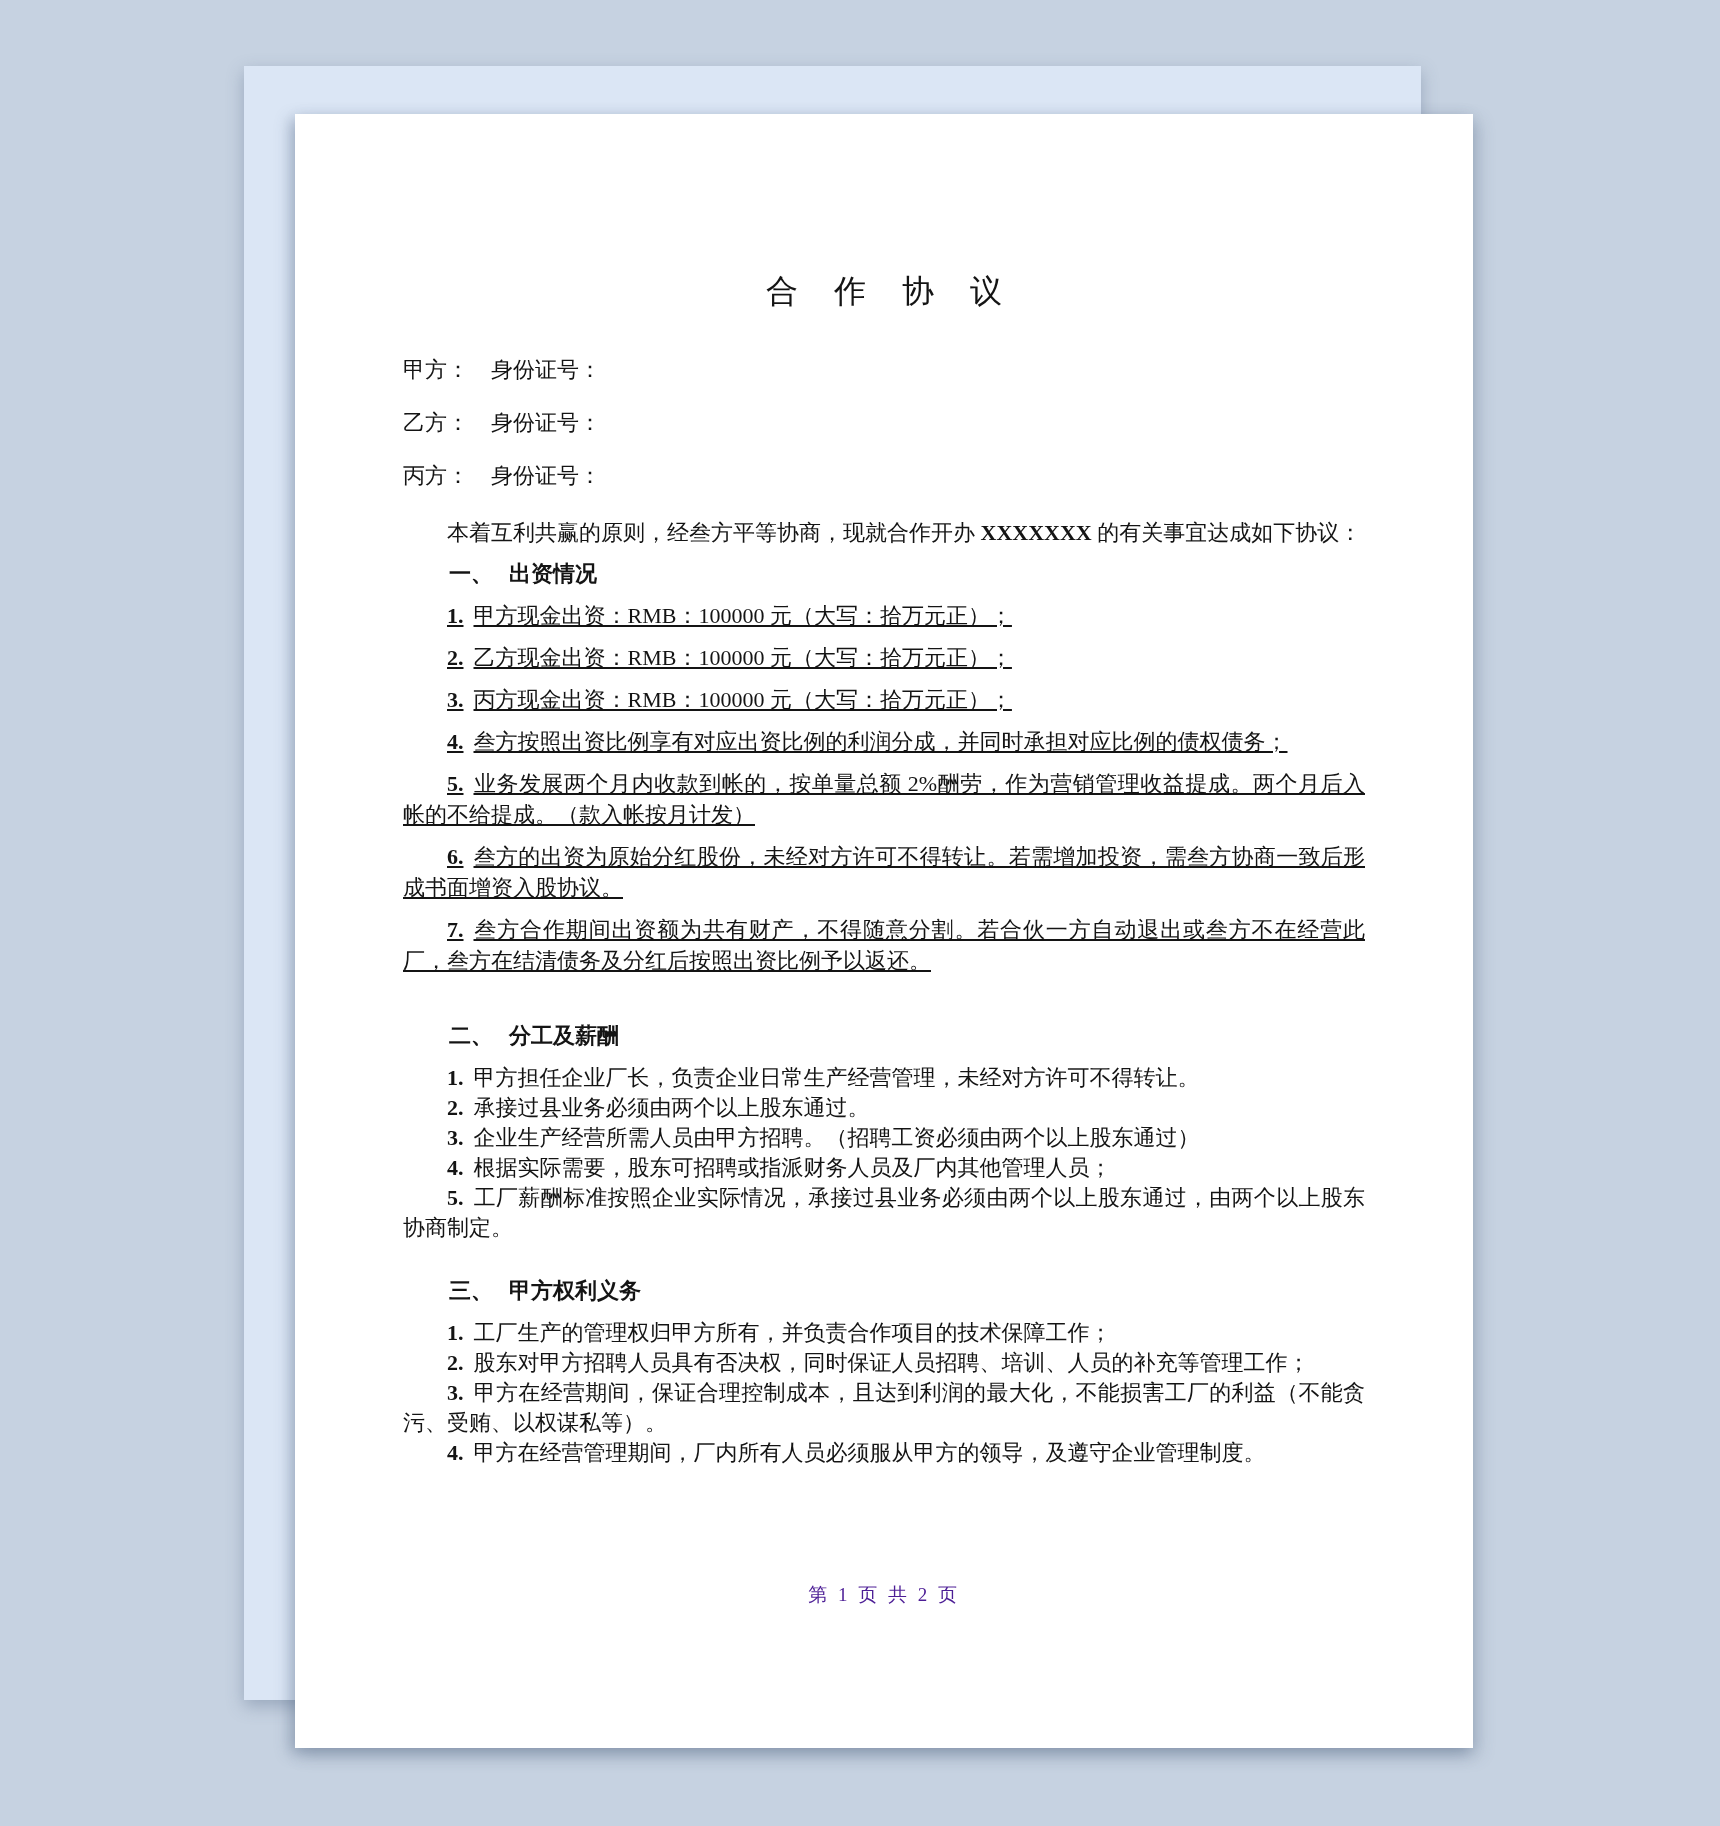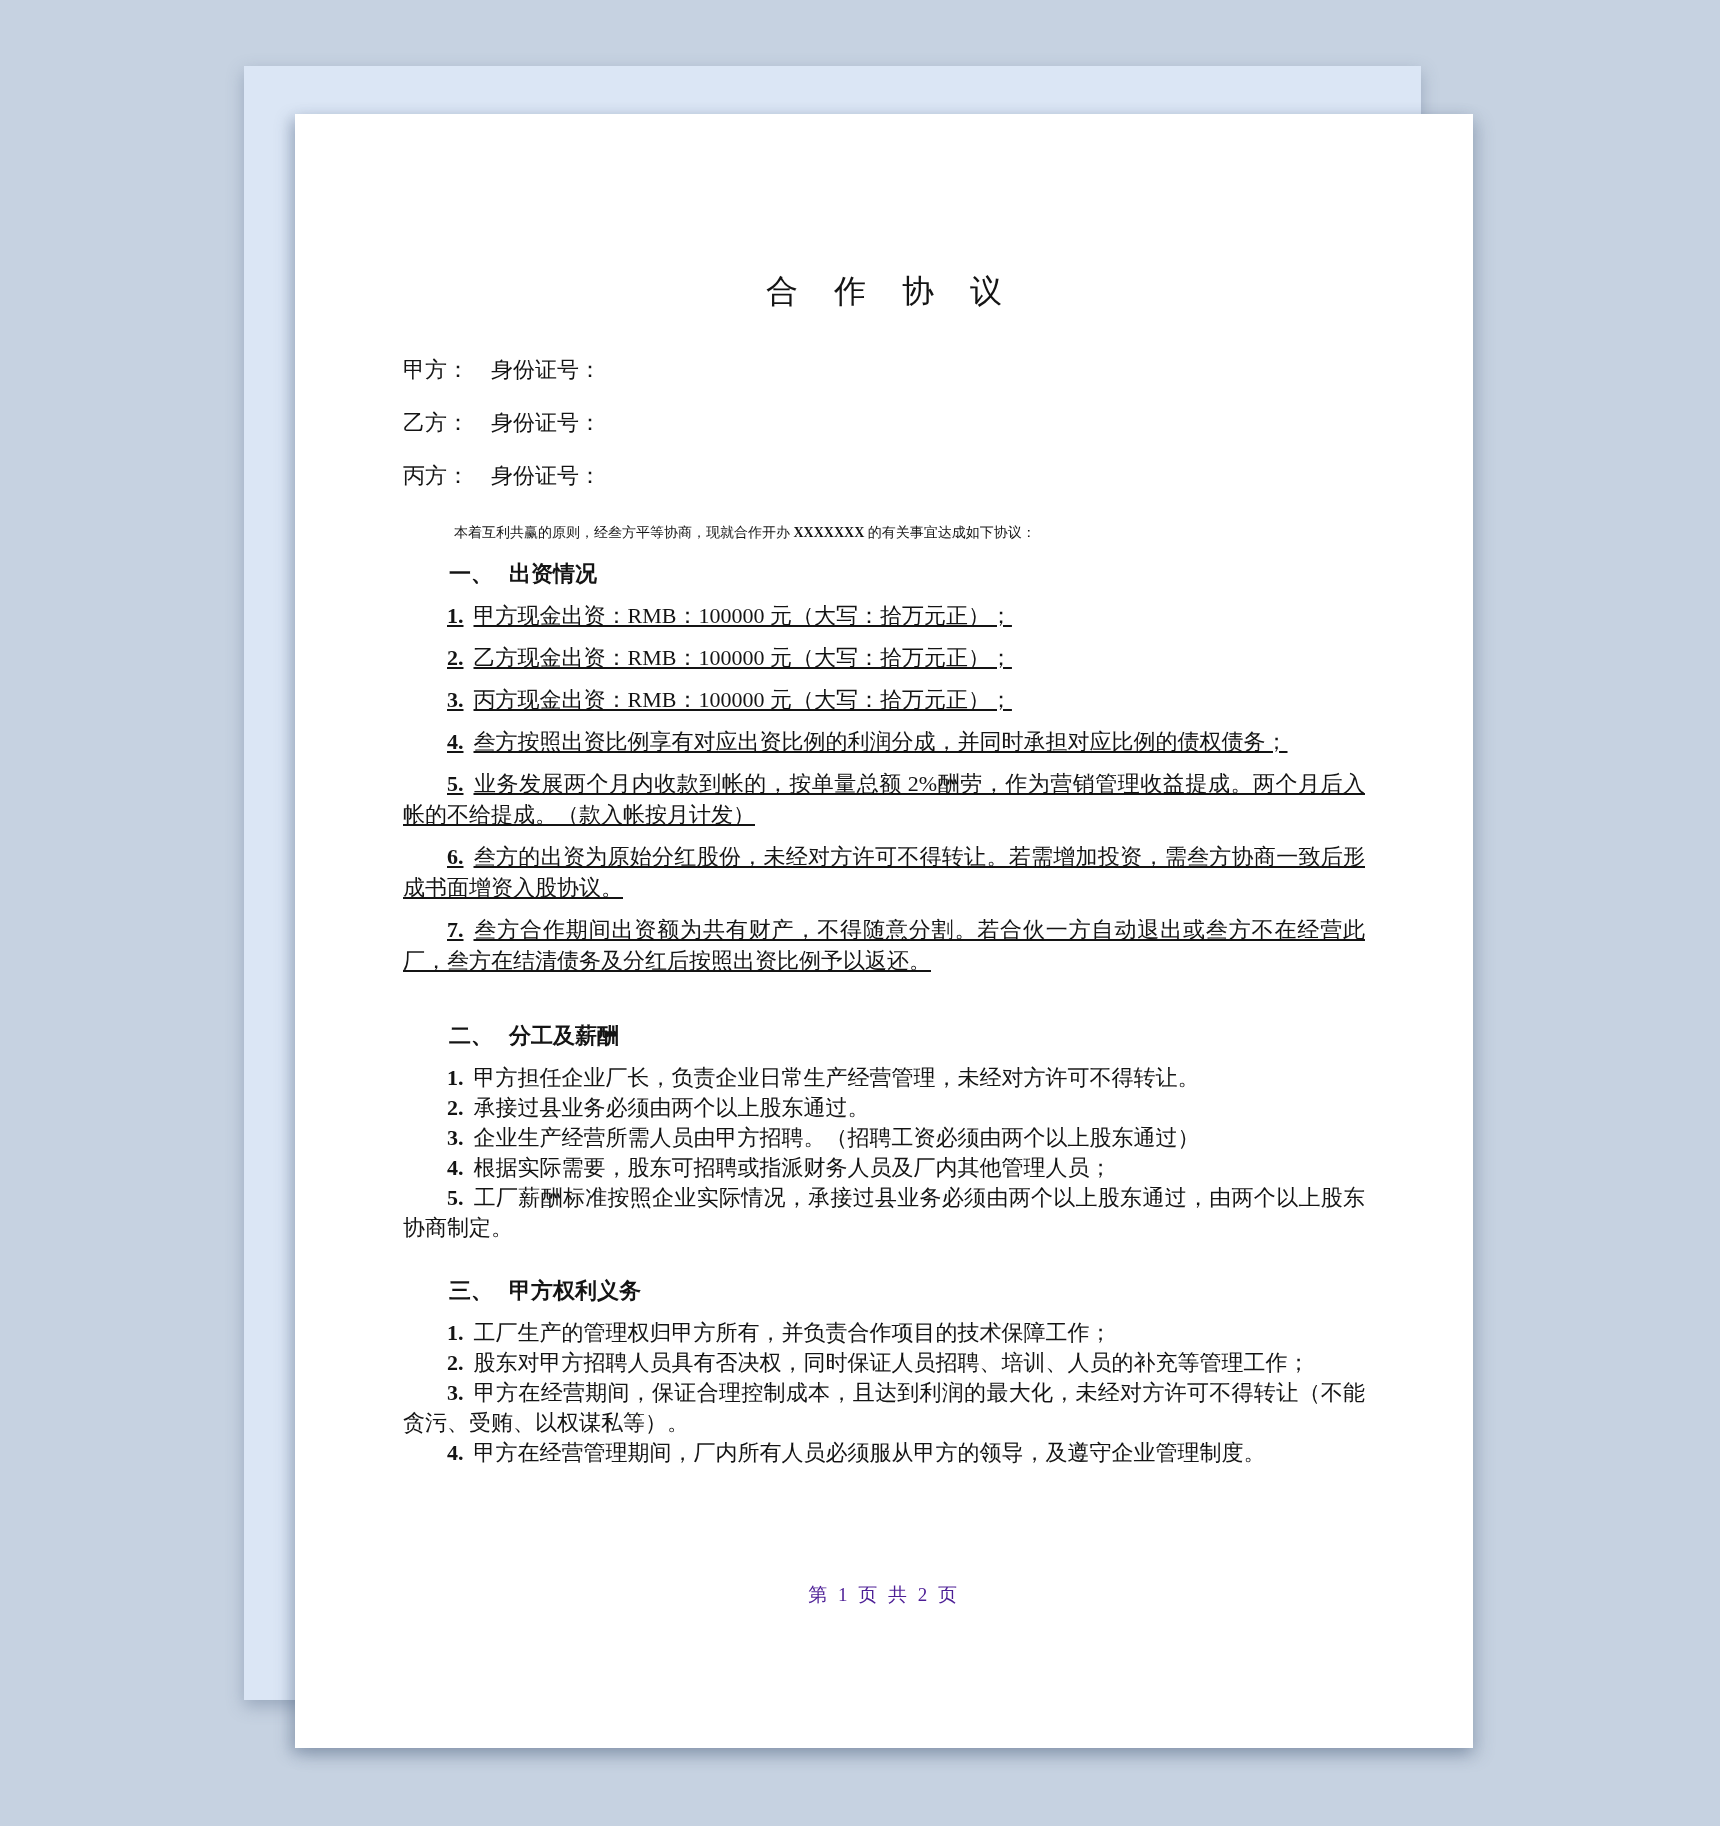"本着互利共赢的原则，经叁方平等协商，现就合作开办 XXXXXXX" .intro { font-size: 14px -> 22px; margin: 26px 0 0 7px -> 26px 0 0 0 }
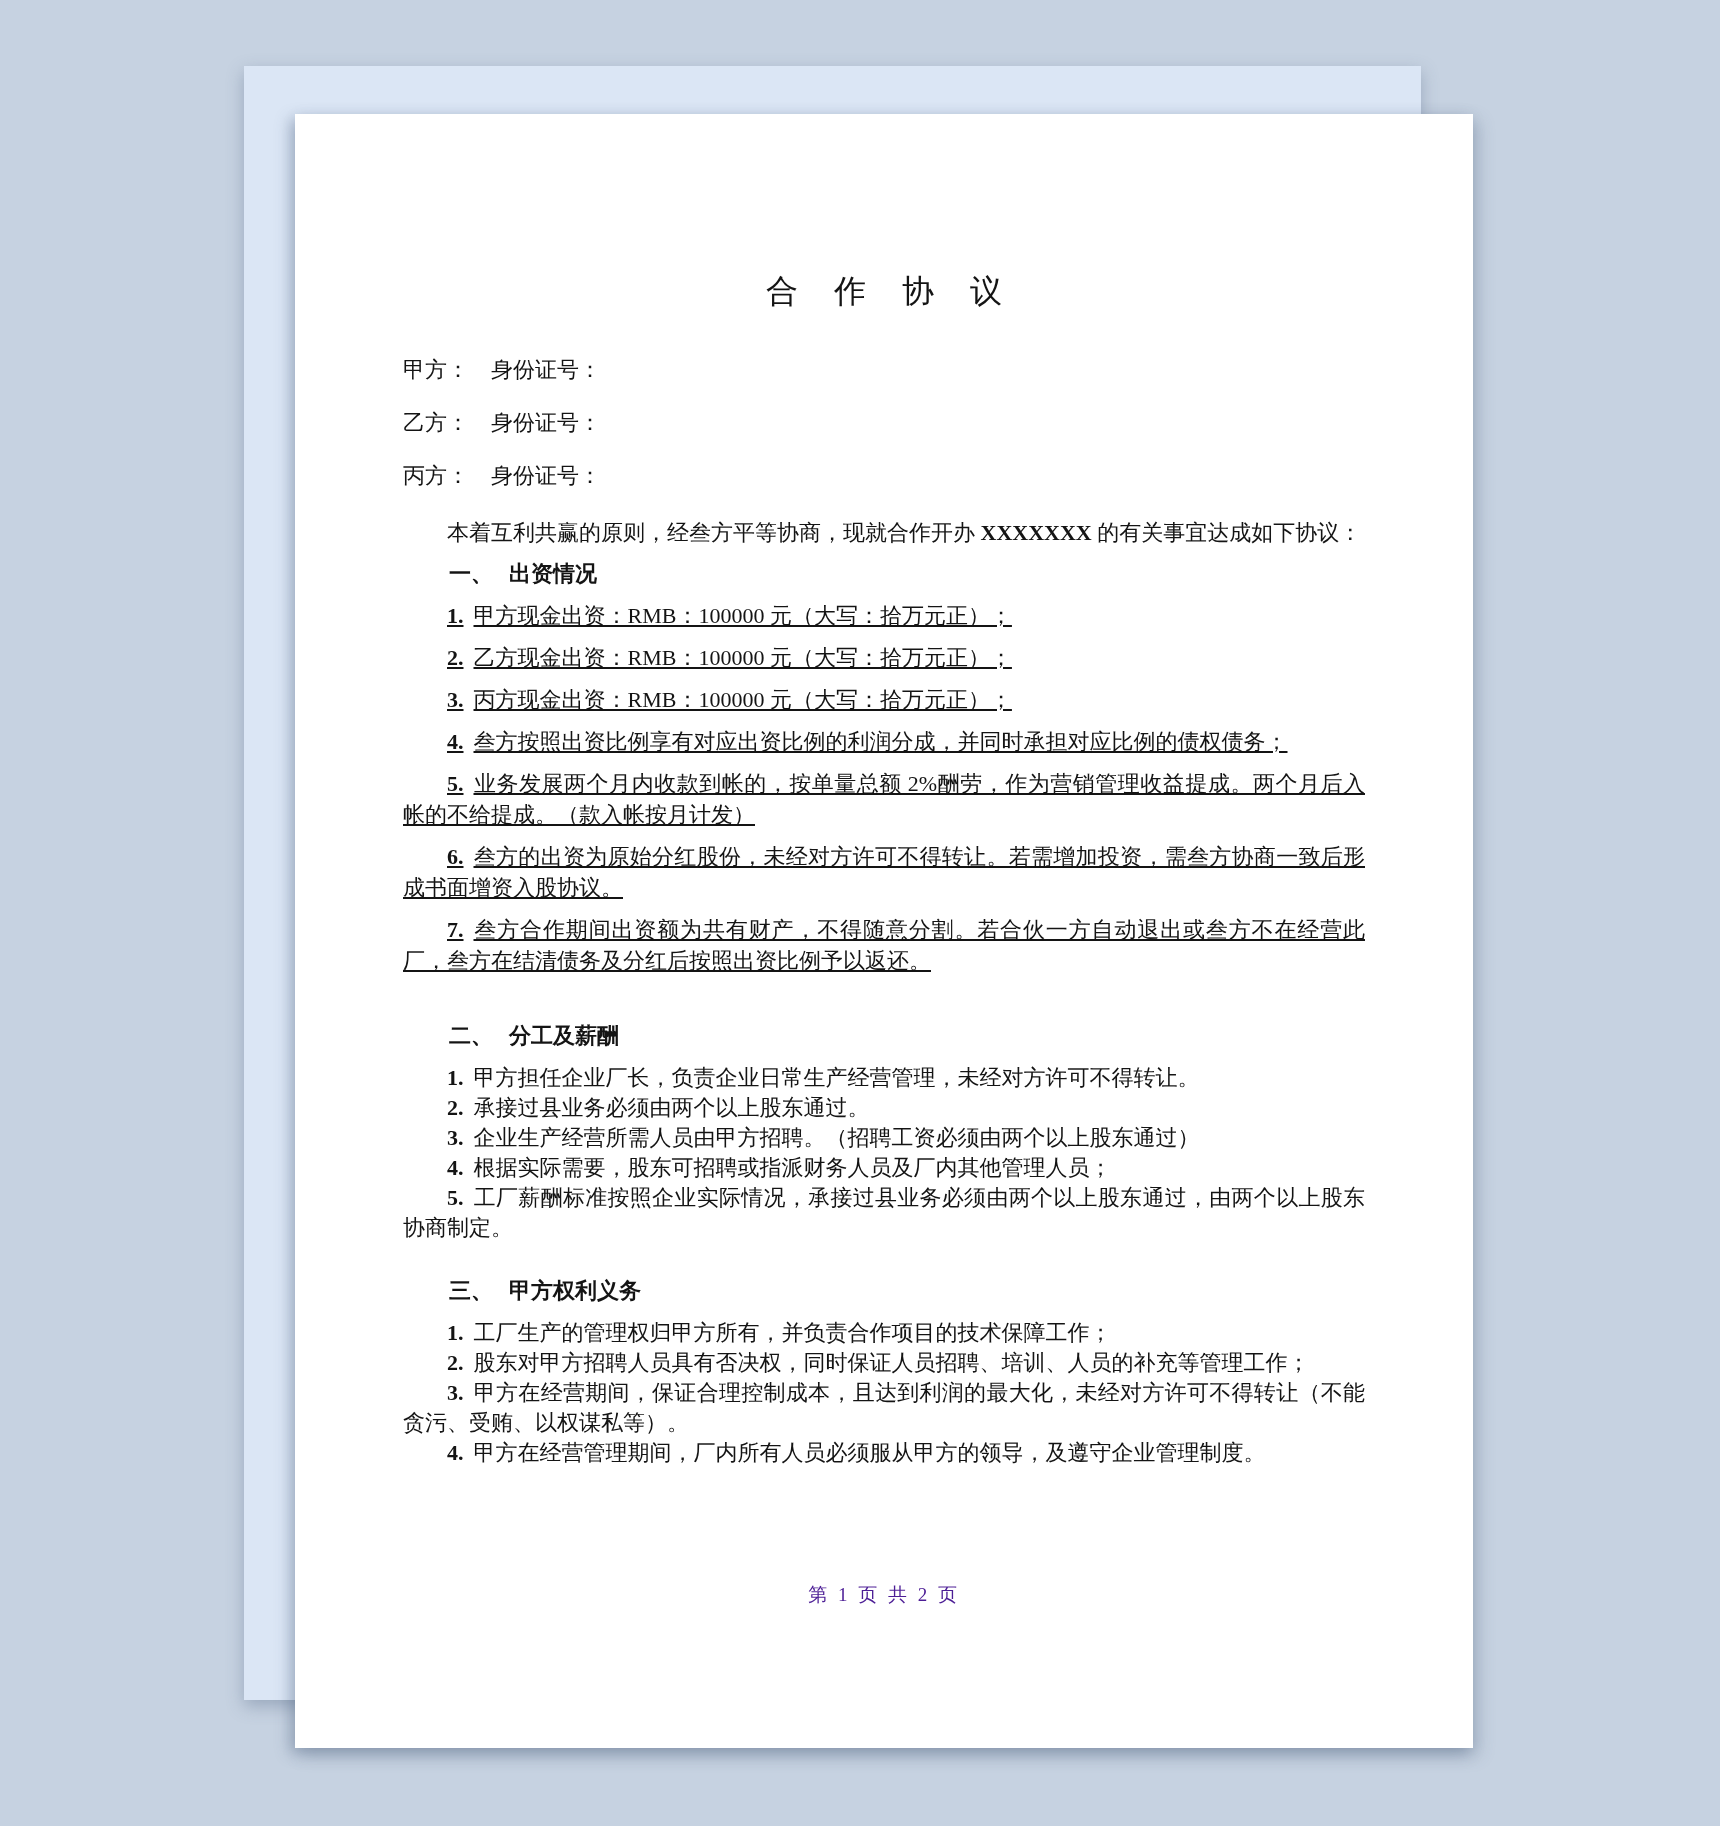"甲方在经营期间，保证合理控制成本，且达到利润的最大化，未经对方许可不得转让（不能" span { text: 未经对方许可不得转让 -> 不能损害工厂的利益 }
